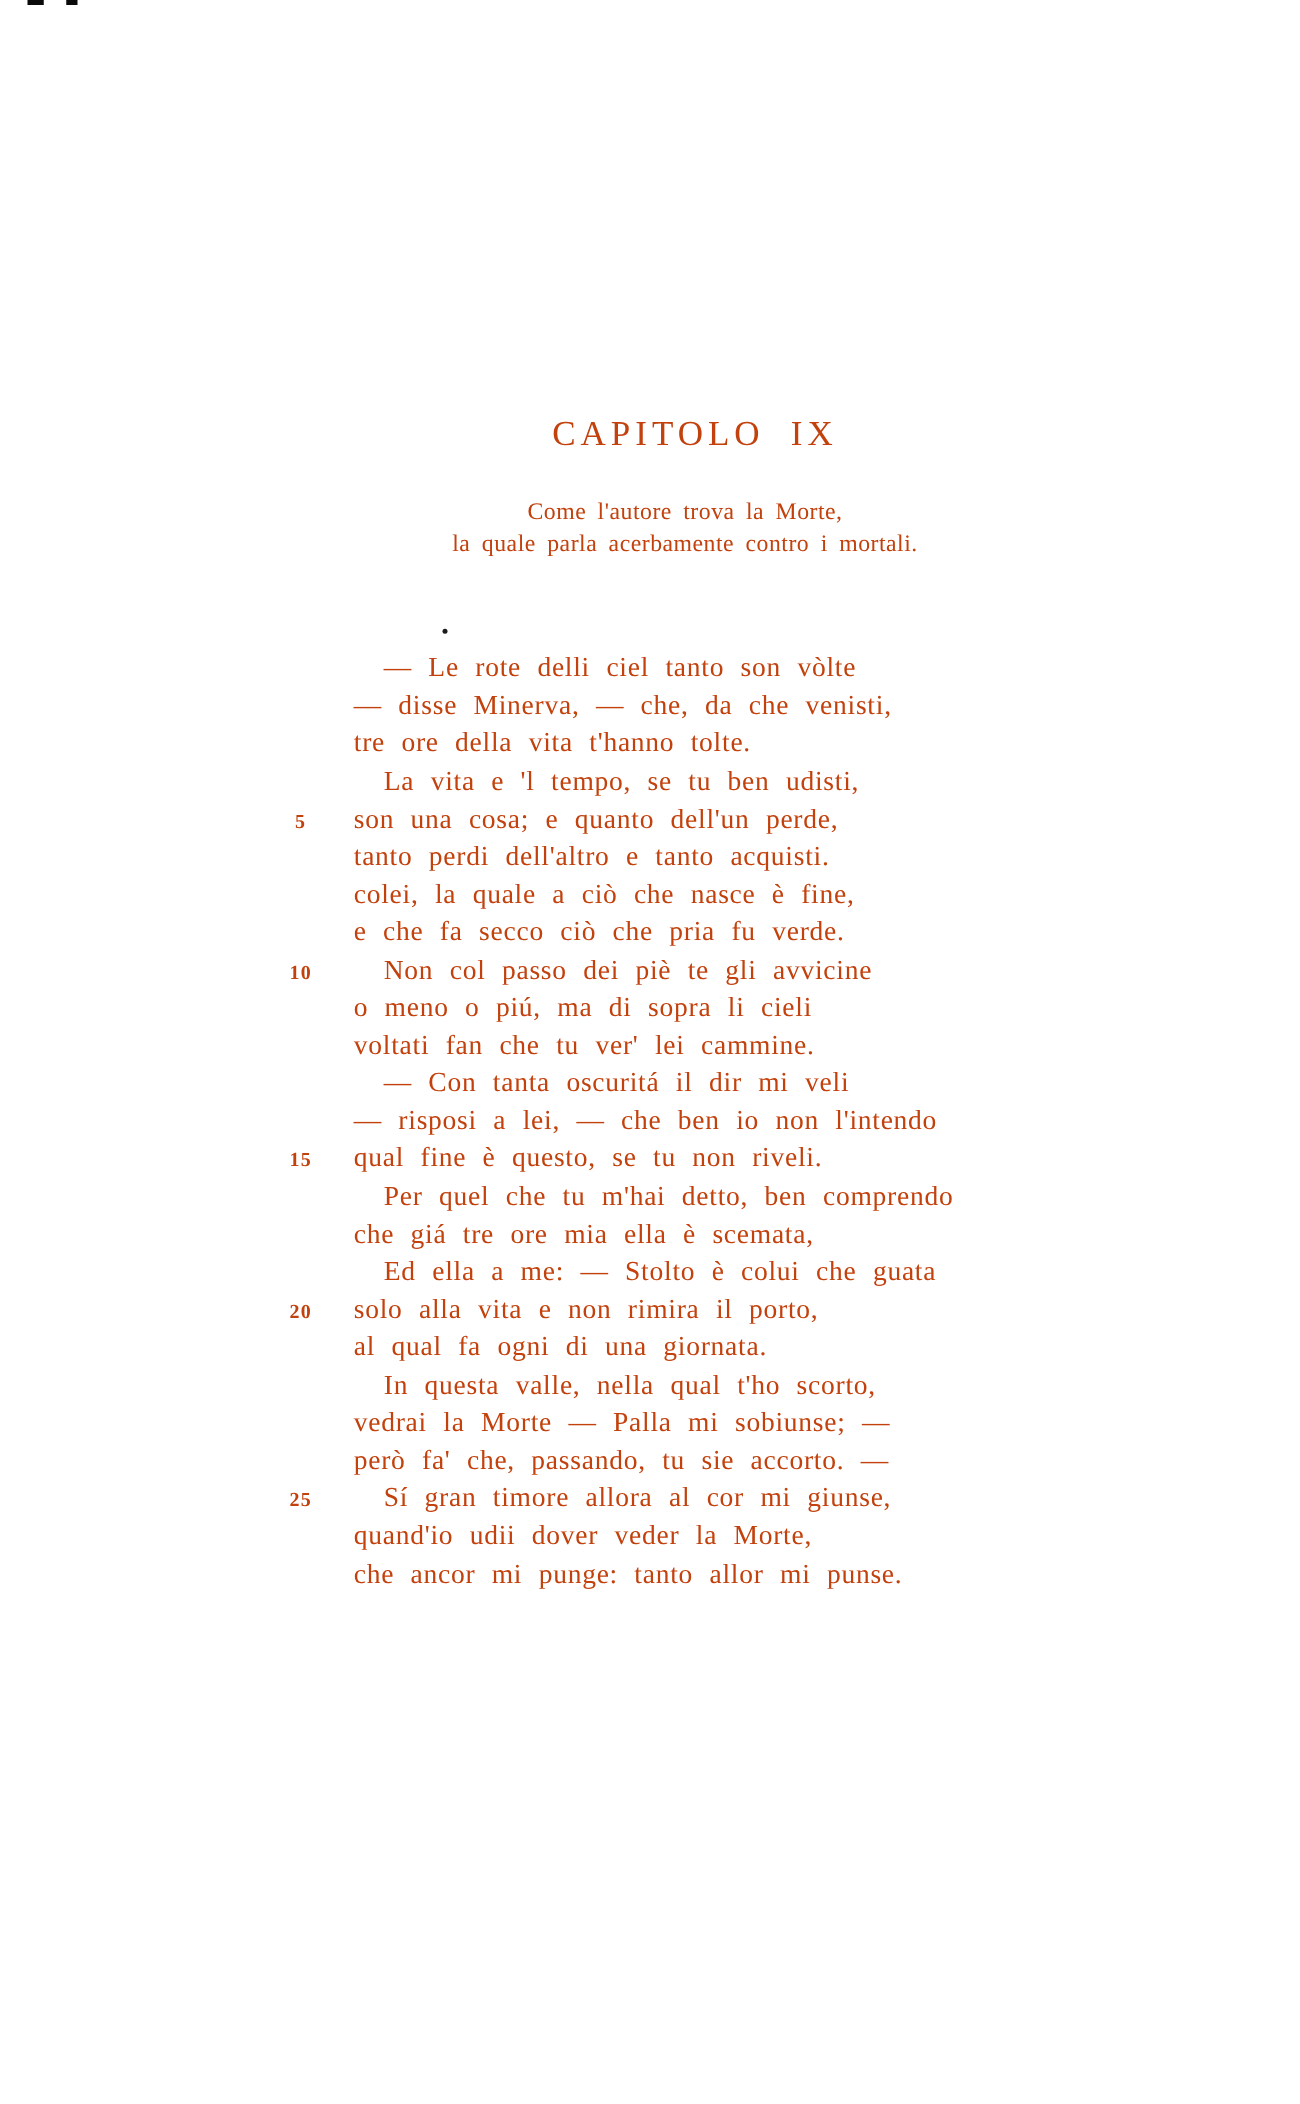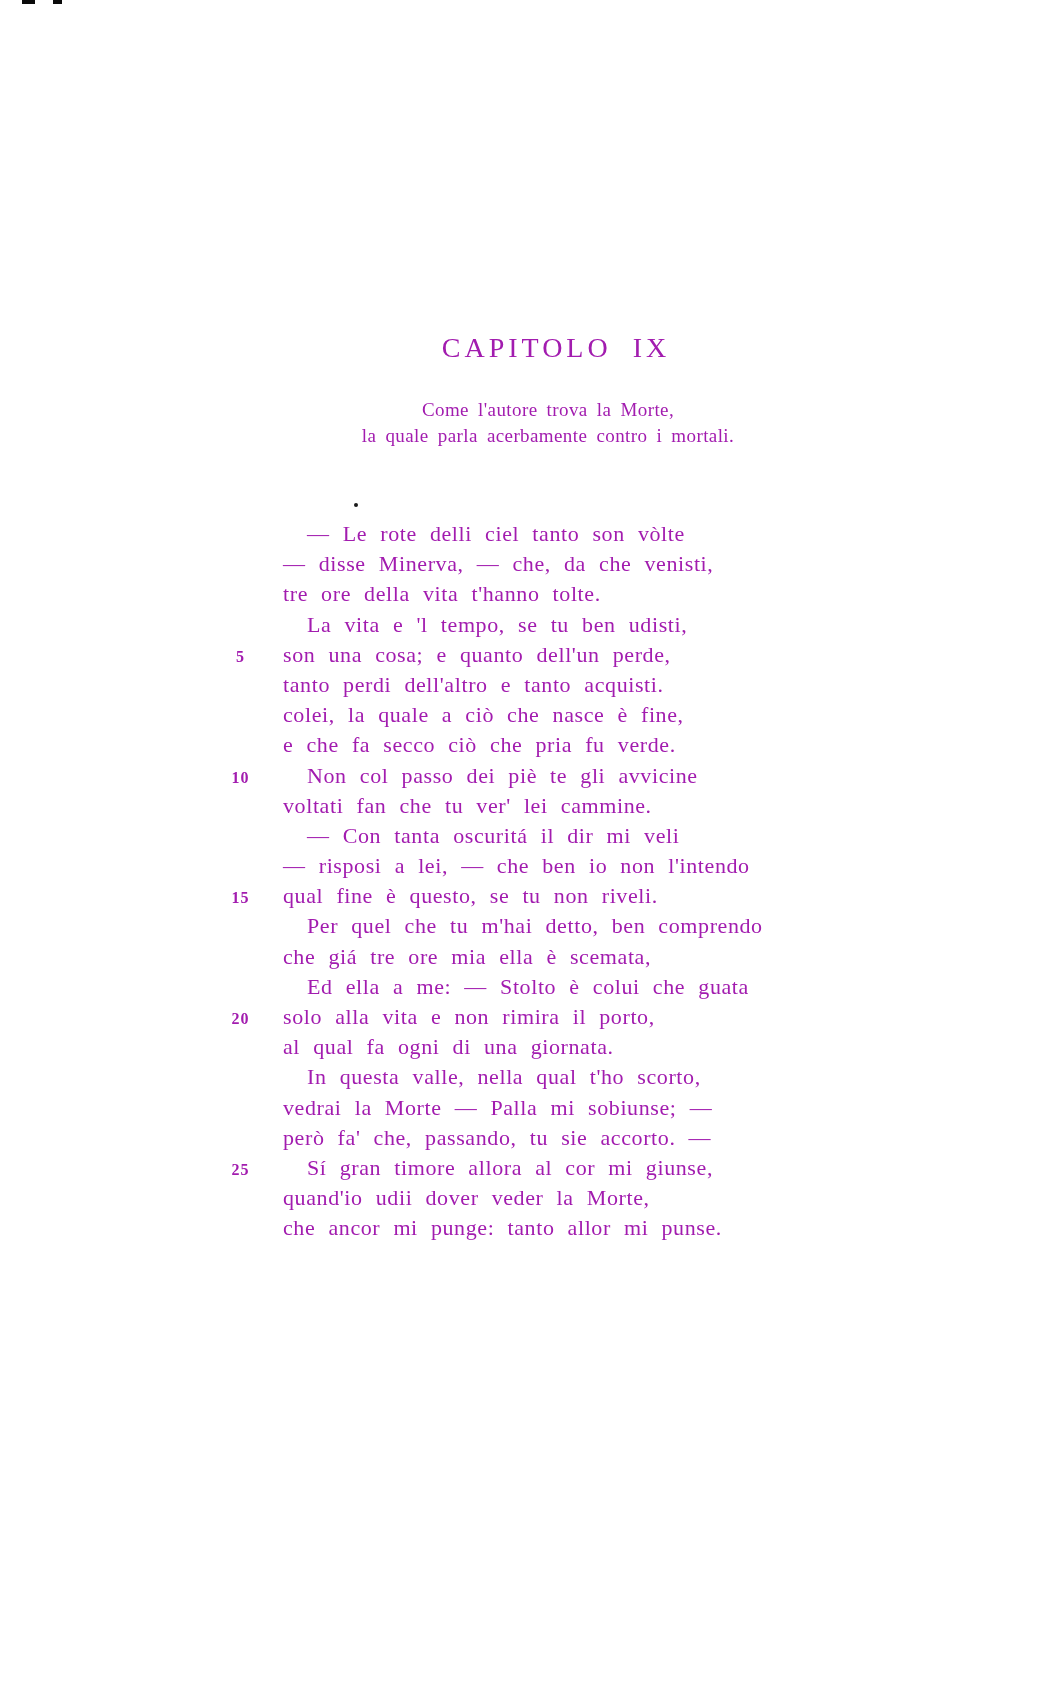"CAPITOLO IX" .page { color: #a21caf -> #c2410c }
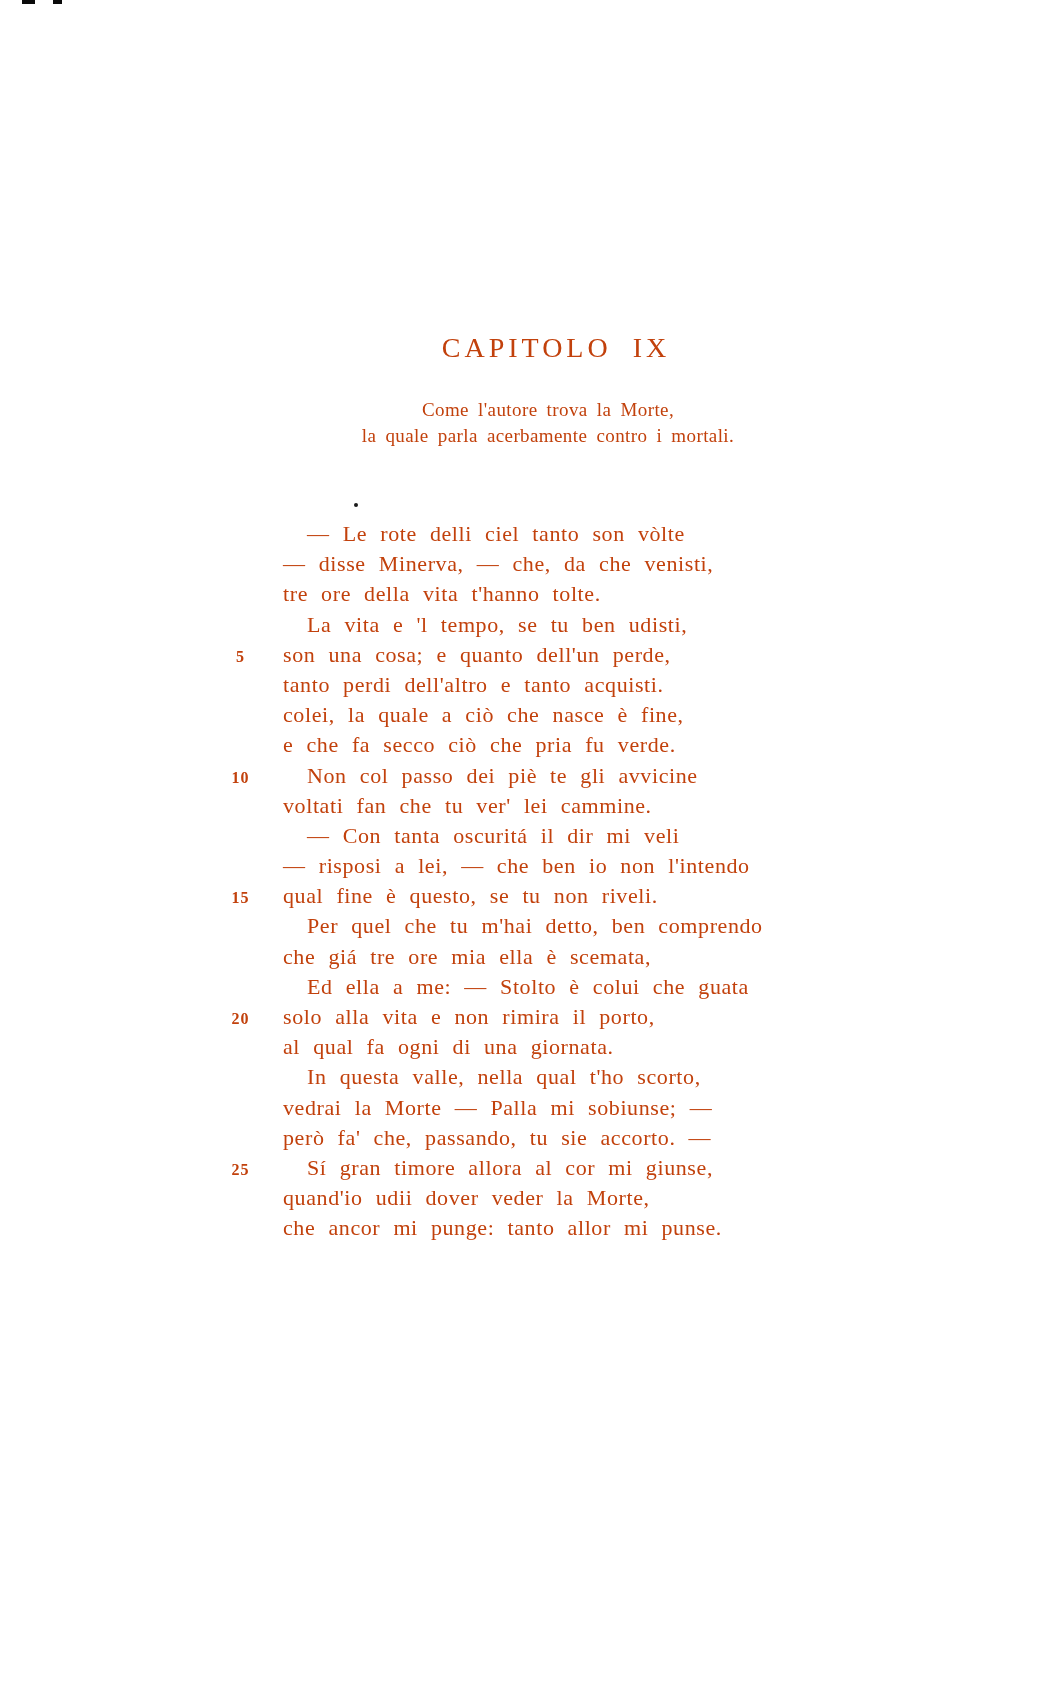"o meno o piú, ma" div.poem-line { html: none -> <div> <span></span> <span>o meno o piú, ma di sopra li cieli</span> </div> }
